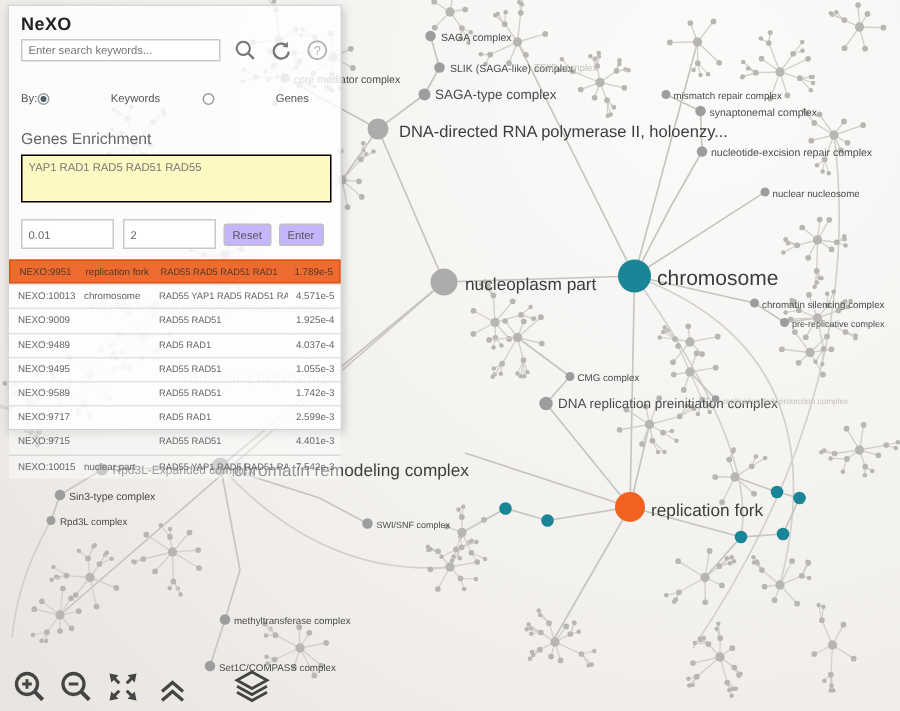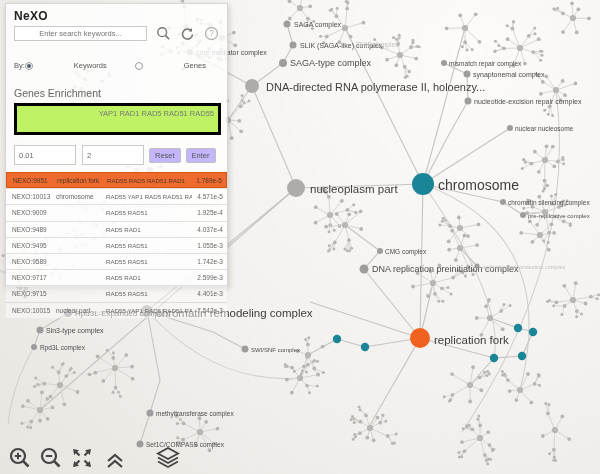"Enter search keywords..." .search-input { text-align: center -> none }
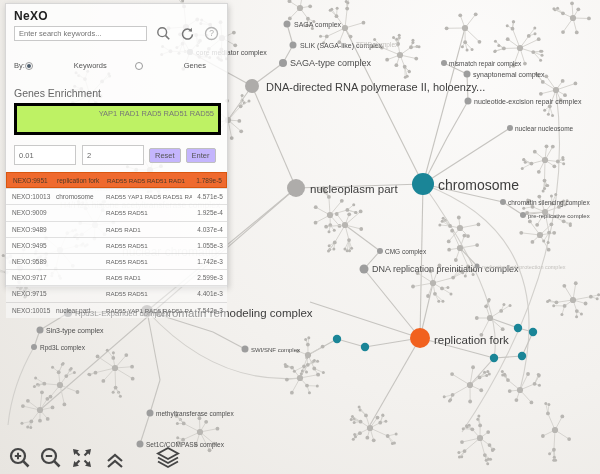"YAP1 RAD1 RAD5 RAD51 RAD55" .genes-textarea { background: #bef264 -> #fef9c3; border: 3px solid #000000 -> 1px solid #000000; text-align: right -> none }
